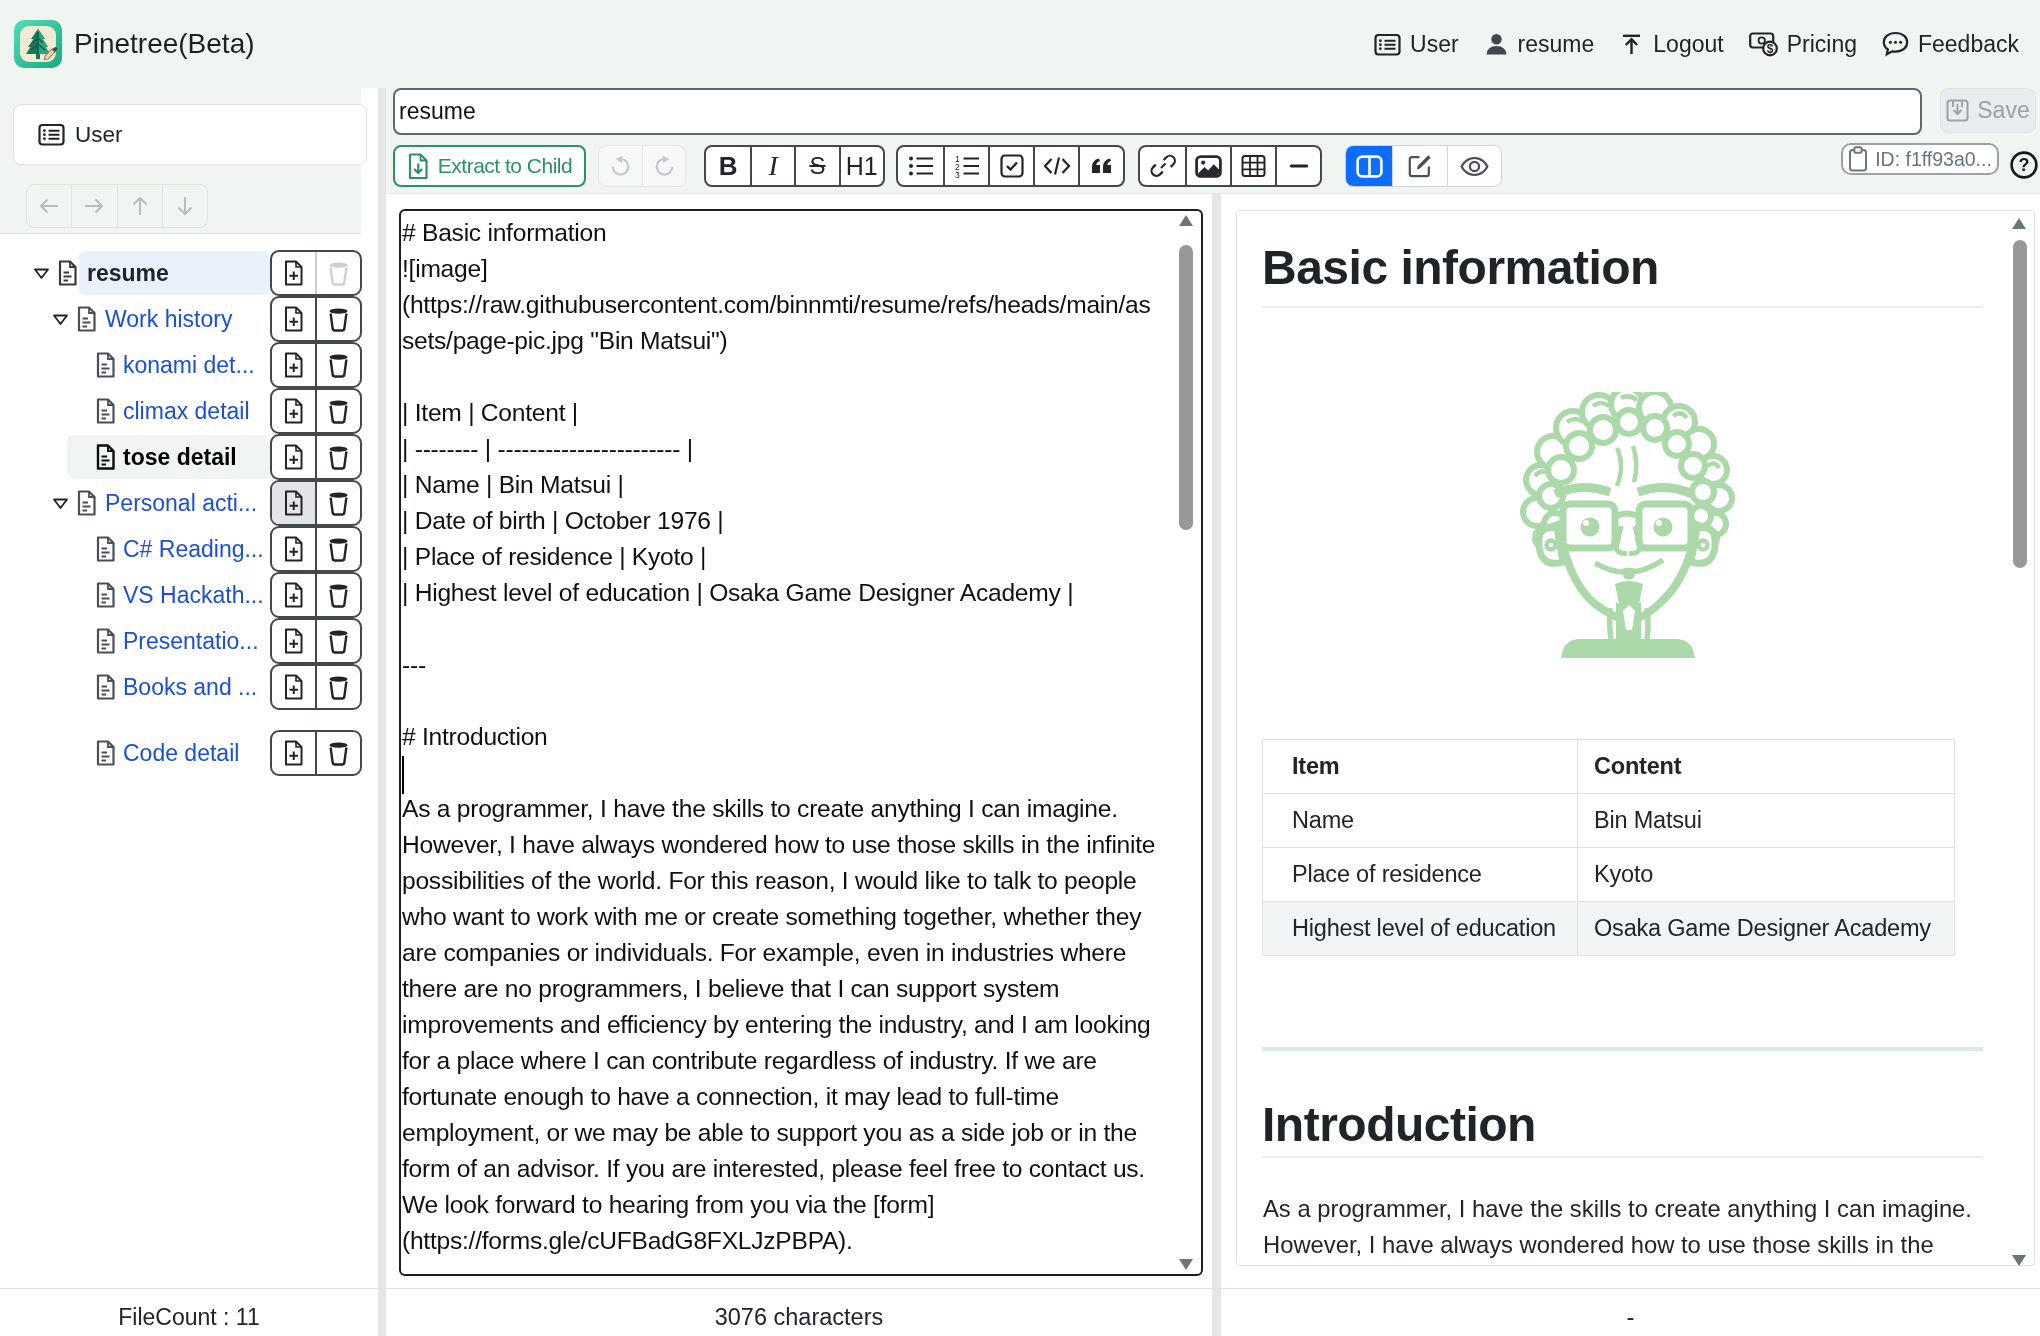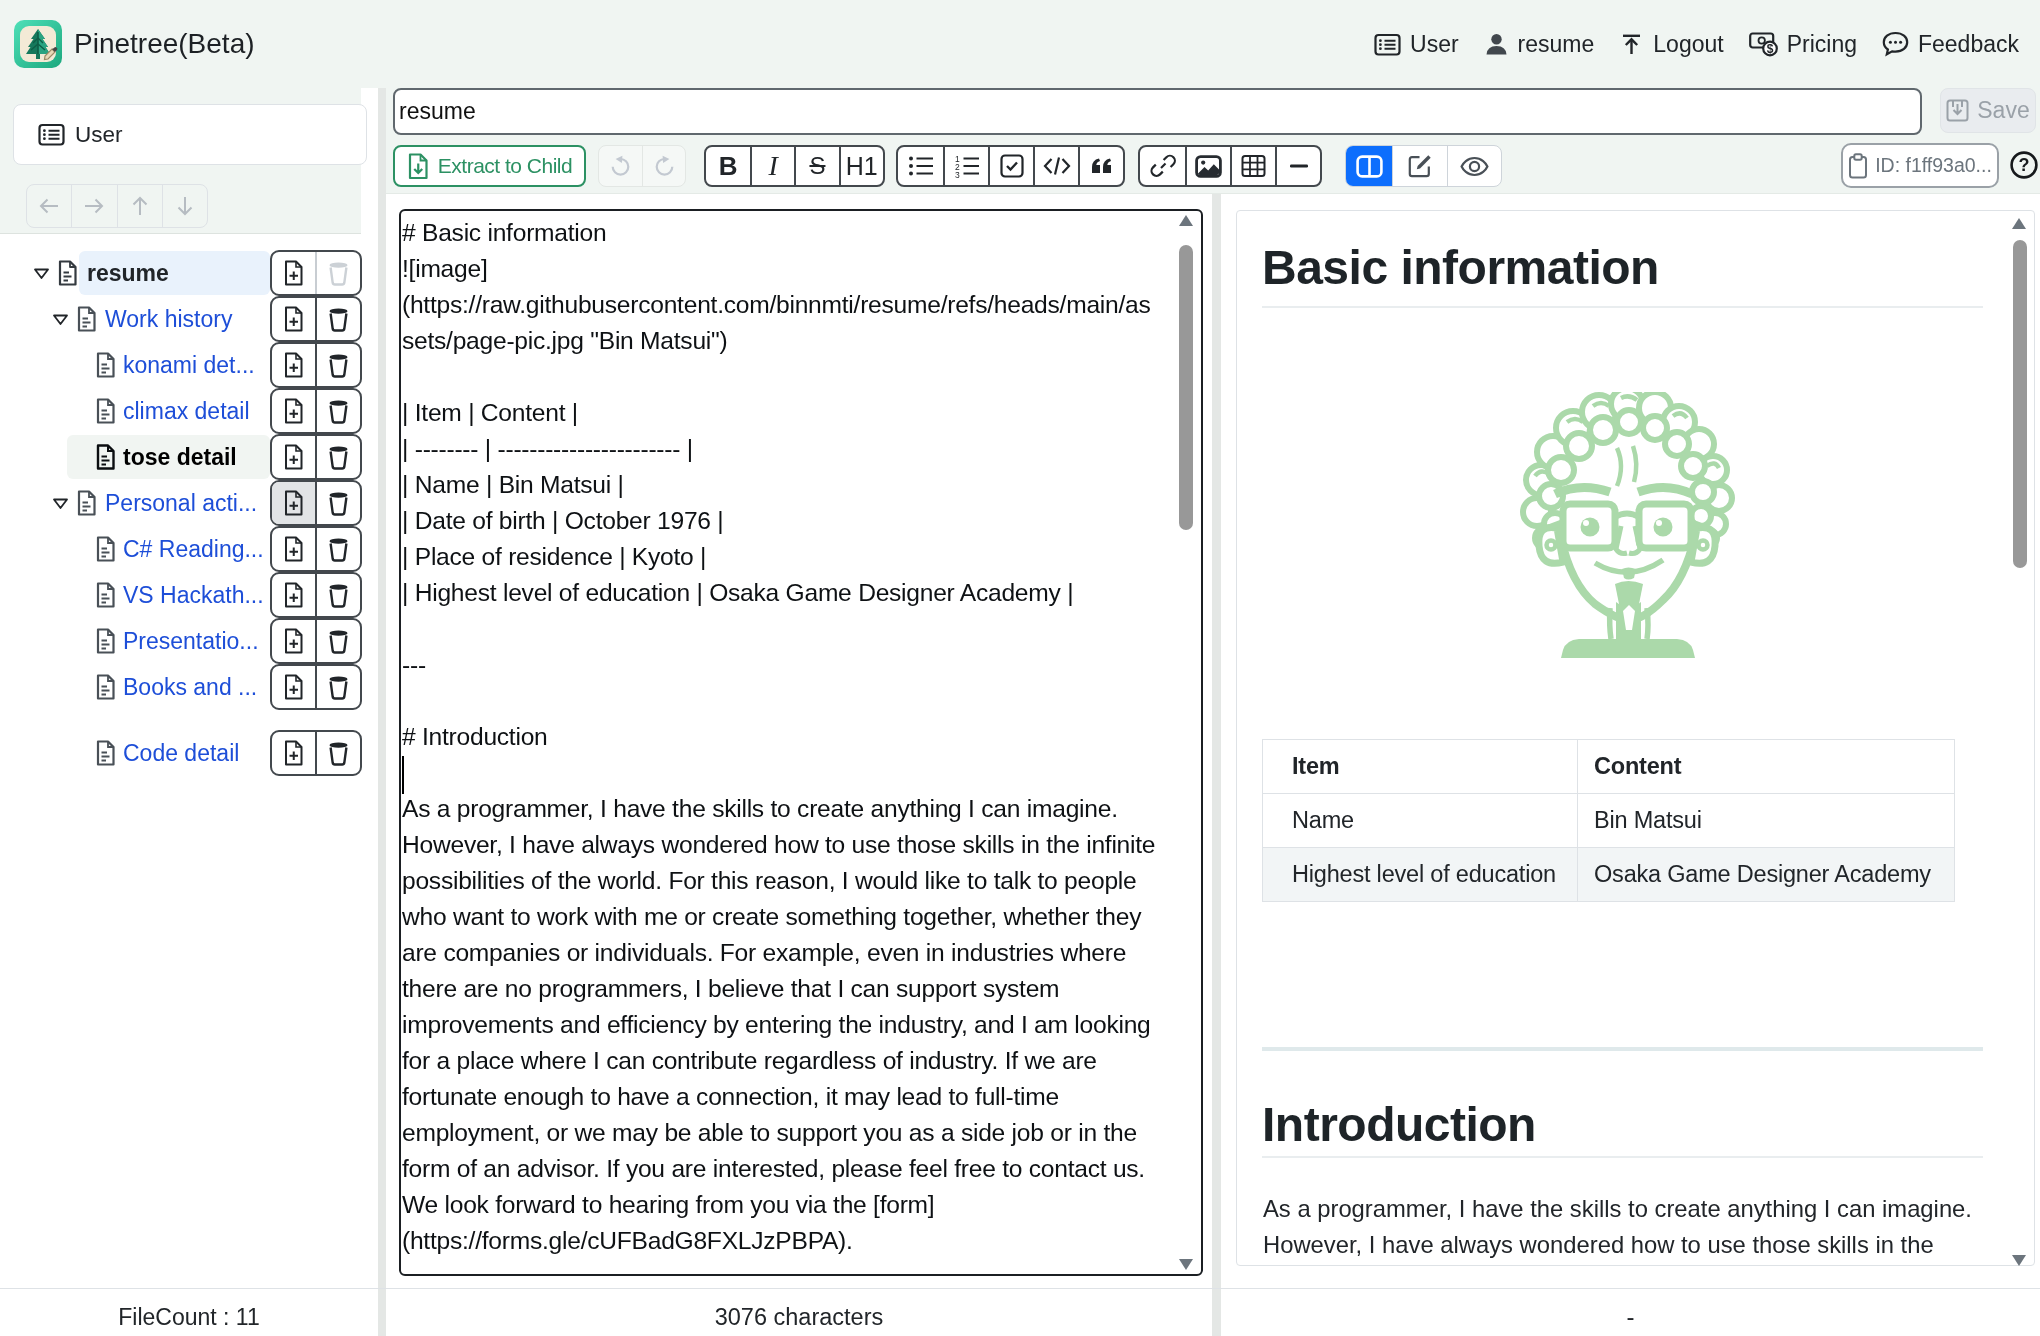"ID: f1ff93a0..." #idbtn { height: 45px -> 32px }
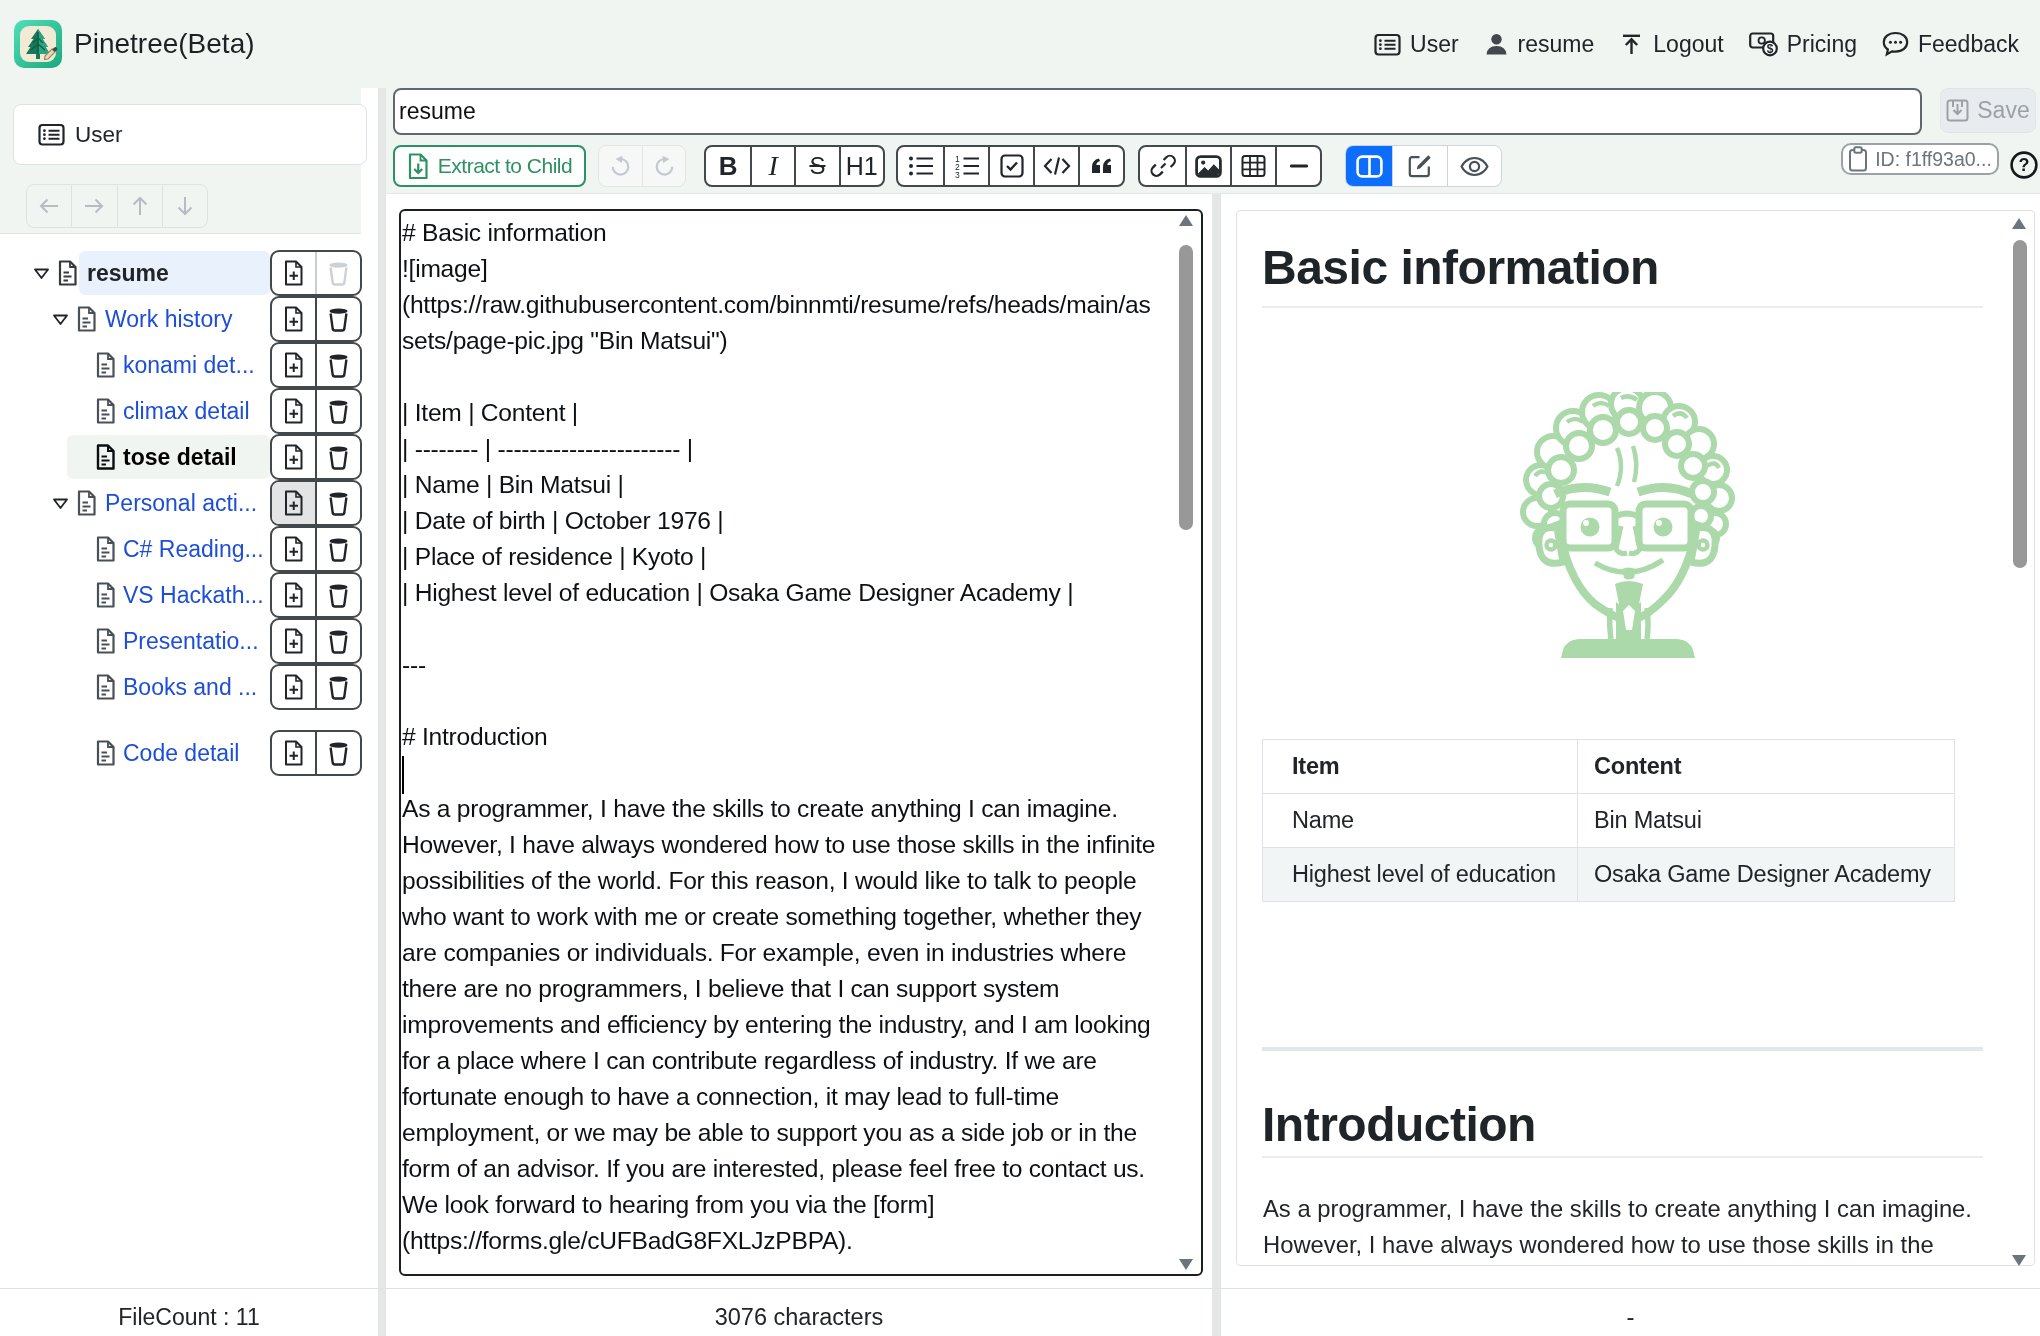"Place of residence" tr { html: none -> <tr> <td>Place of residence</td> <td>Kyoto</td> </tr> }
